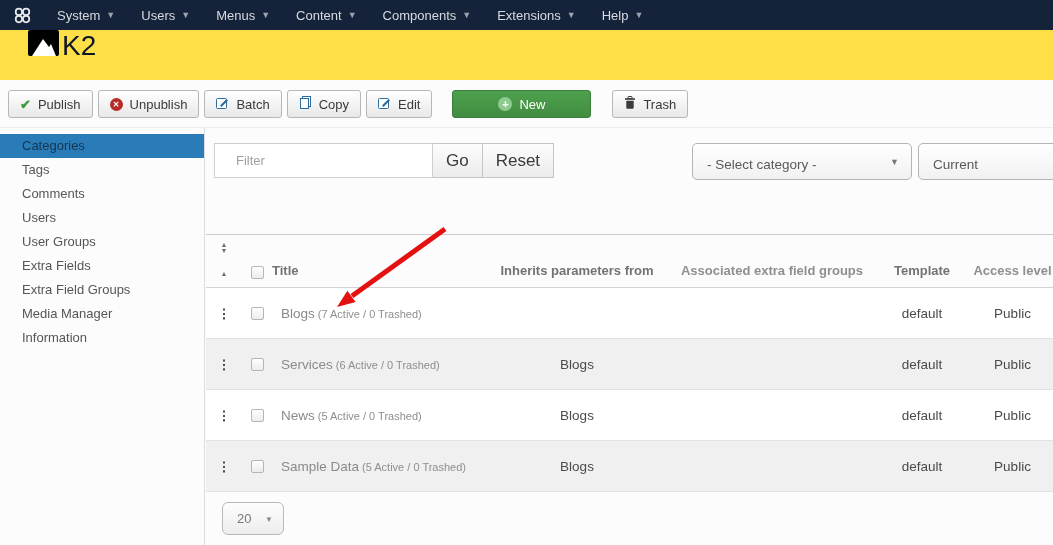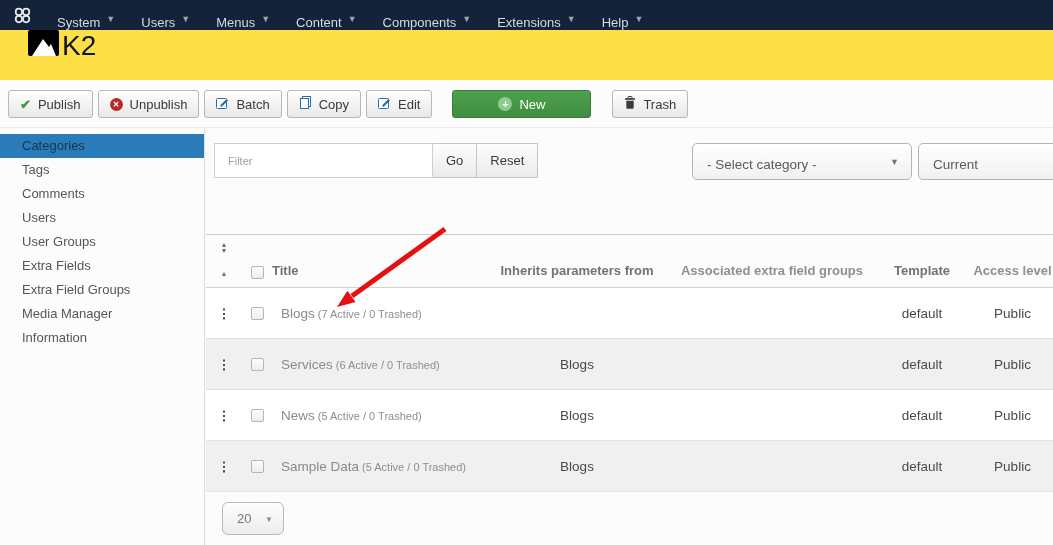"System" .nav-item { align-items: none -> center }
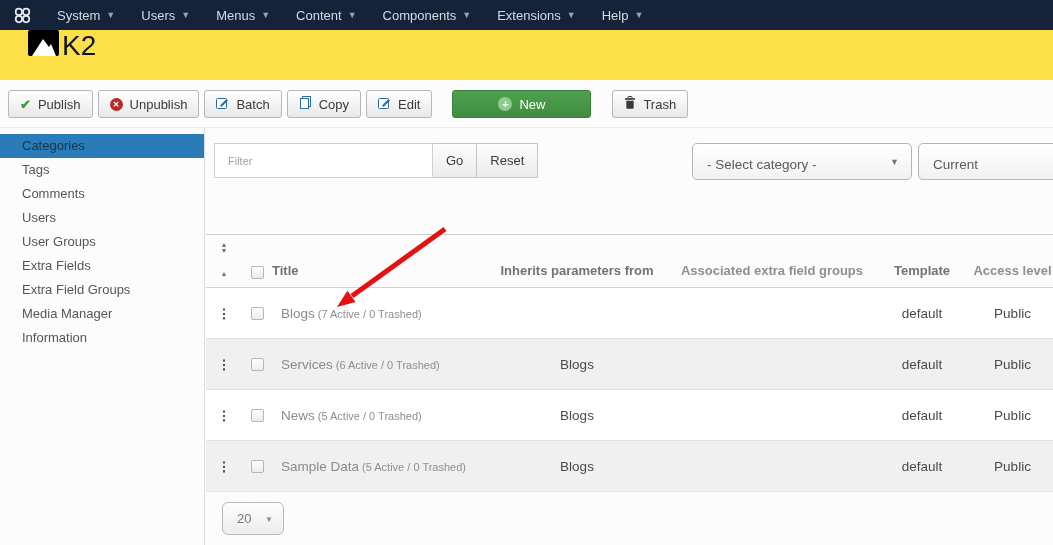"Filter" .filter-input { font-size: 11px -> 13px; padding: 0 13px -> 0 21px }
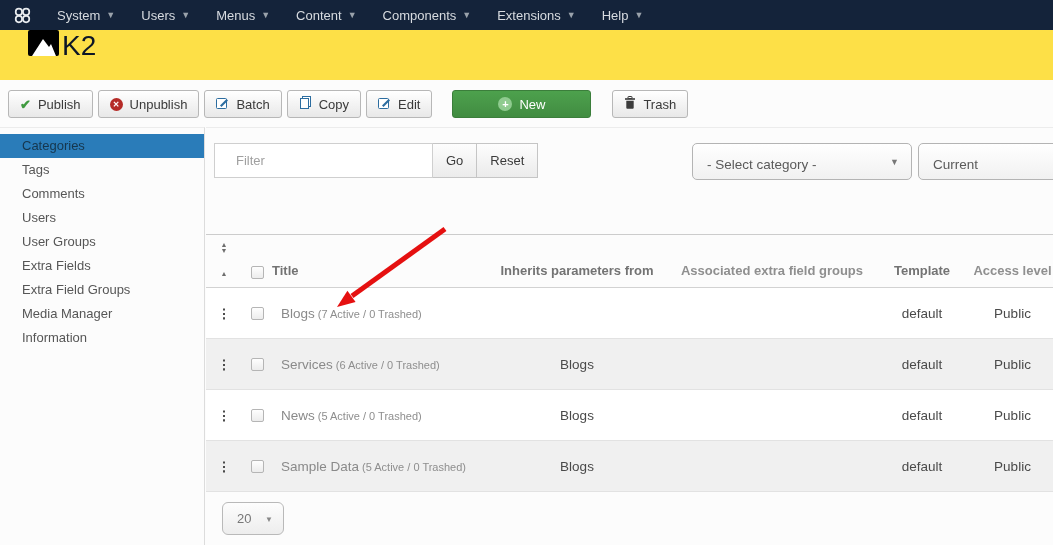"Go" .fbtn { font-size: 13px -> 17px }
